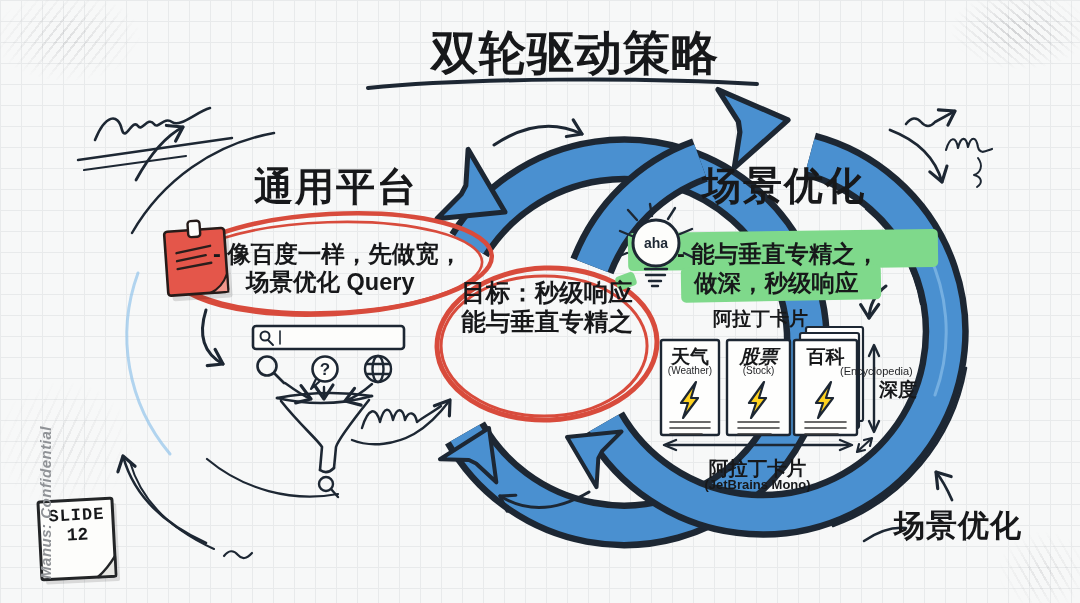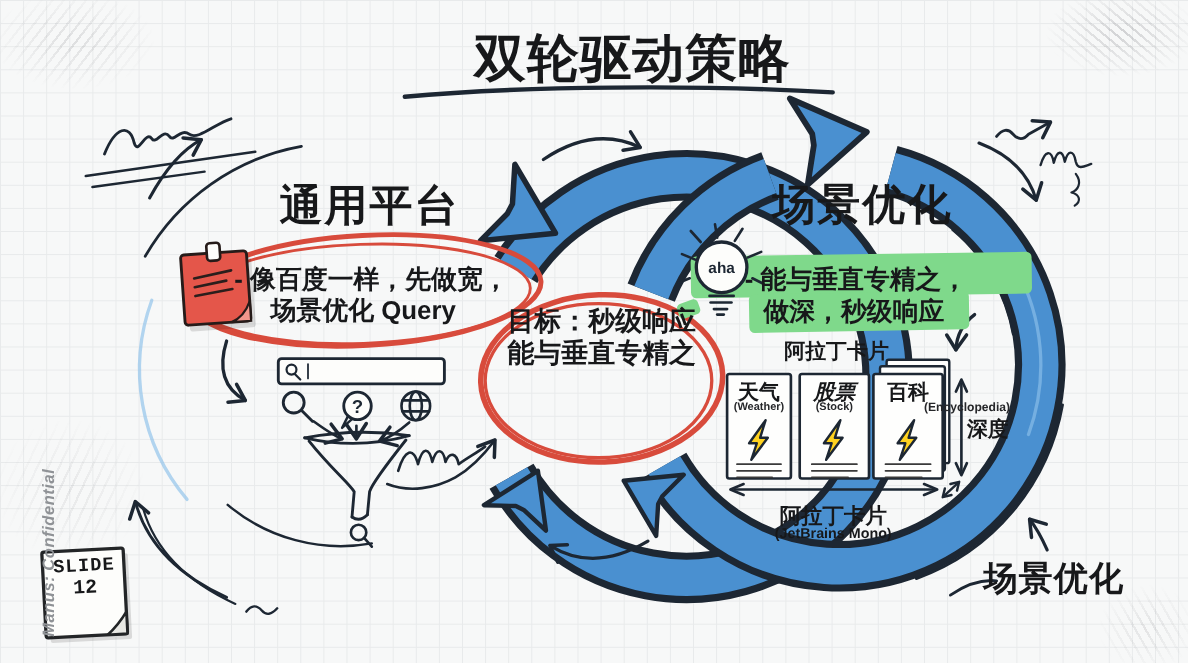"(Weather)" .sub { font-weight: 700 -> 400 }
